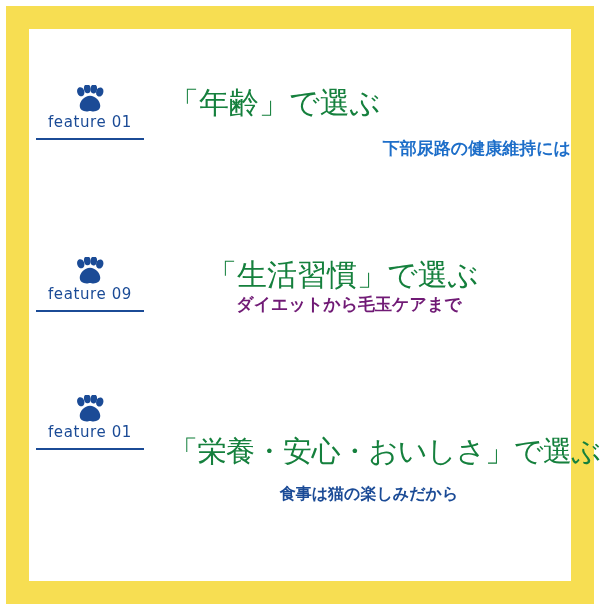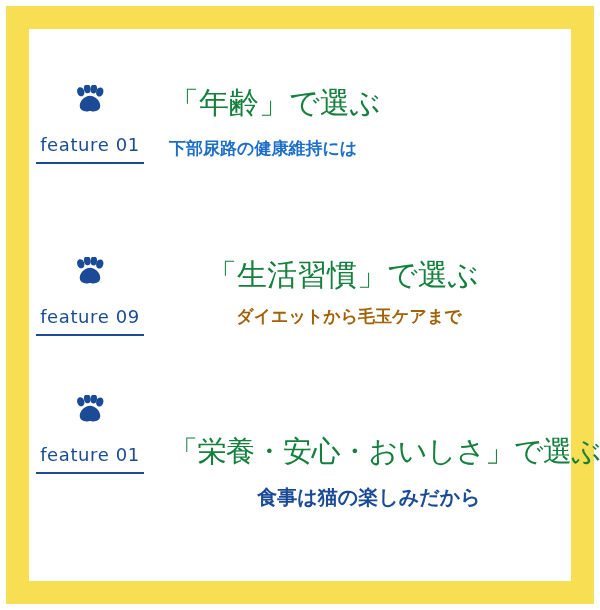"feature 01" .badge-label { font-size: 18px -> 15px; margin-top: 22px -> 1px }
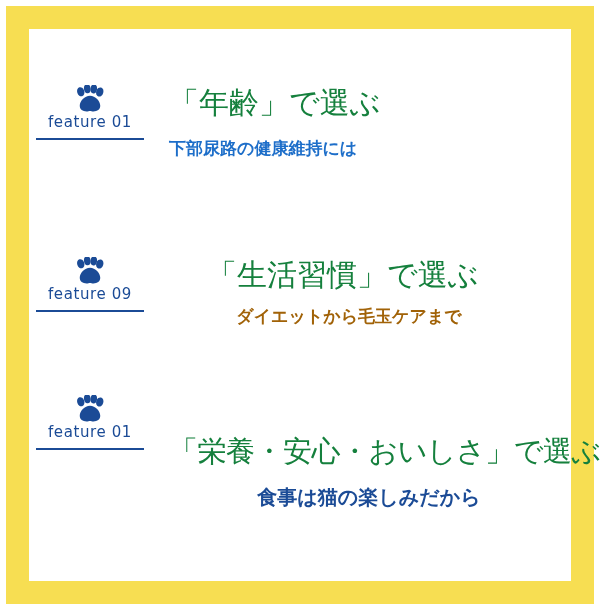"下部尿路の健康維持には" #subtext-1 { text-align: left -> right }
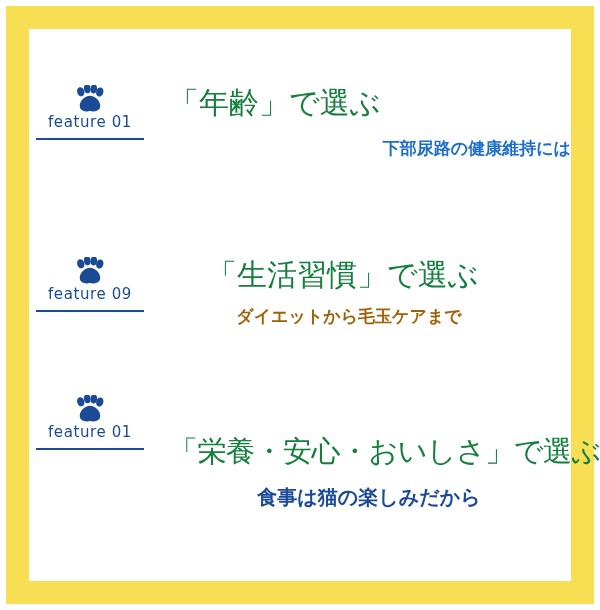"ダイエットから毛玉ケアまで" #subtext-2 { color: #a16207 -> #701a75; margin-top: 12px -> none }
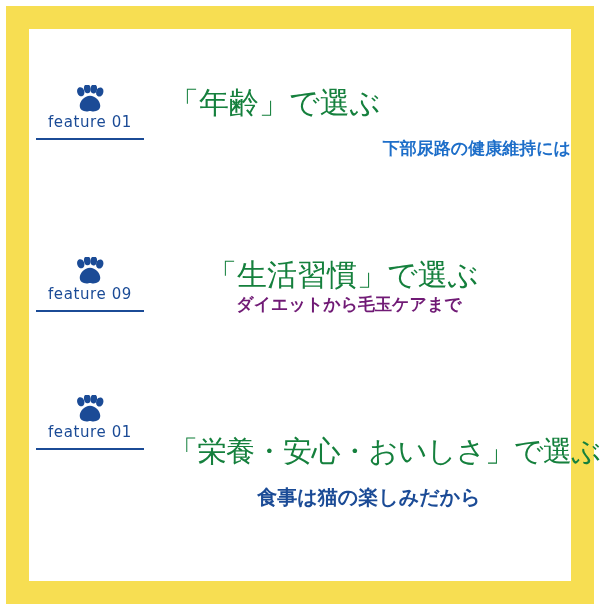"食事は猫の楽しみだから" #subtext-3 { font-size: 20px -> 16px }
